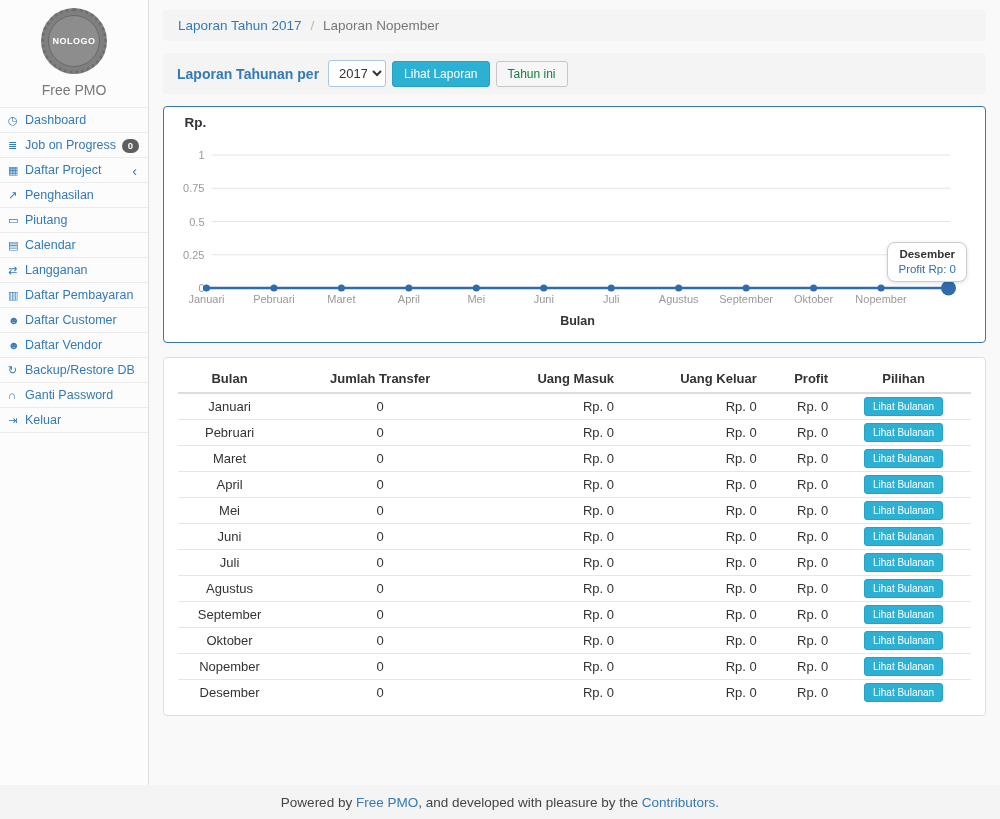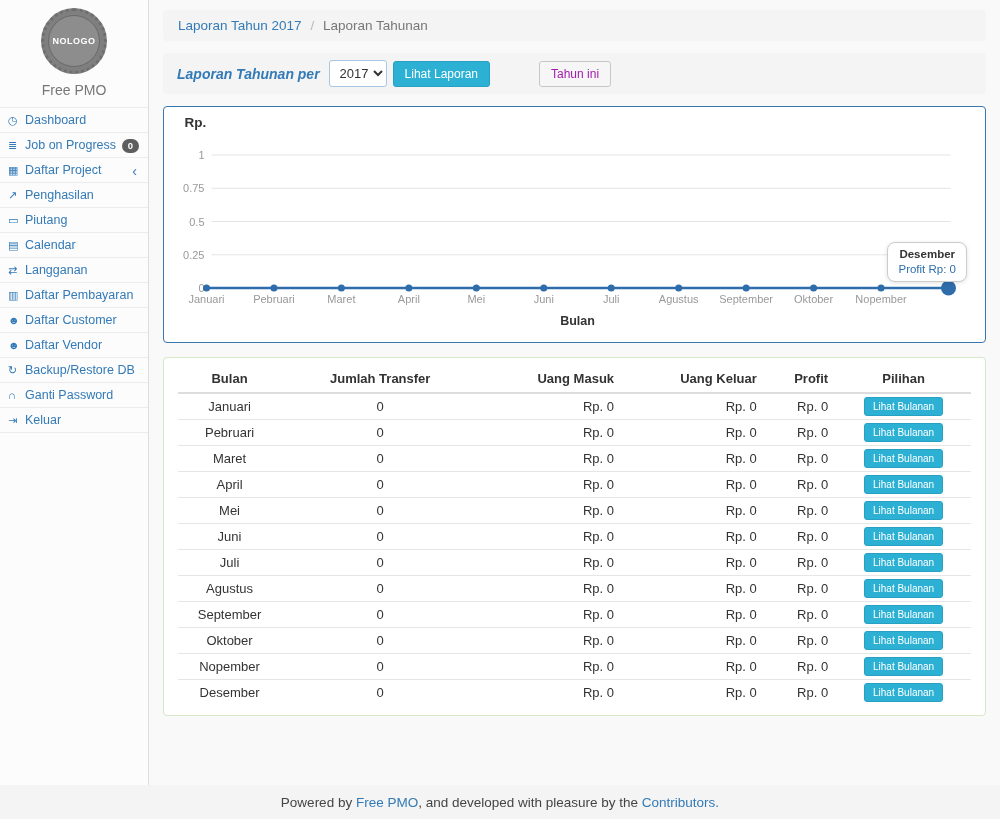"Laporan Tahunan" span.current { text: Tahunan -> Nopember }
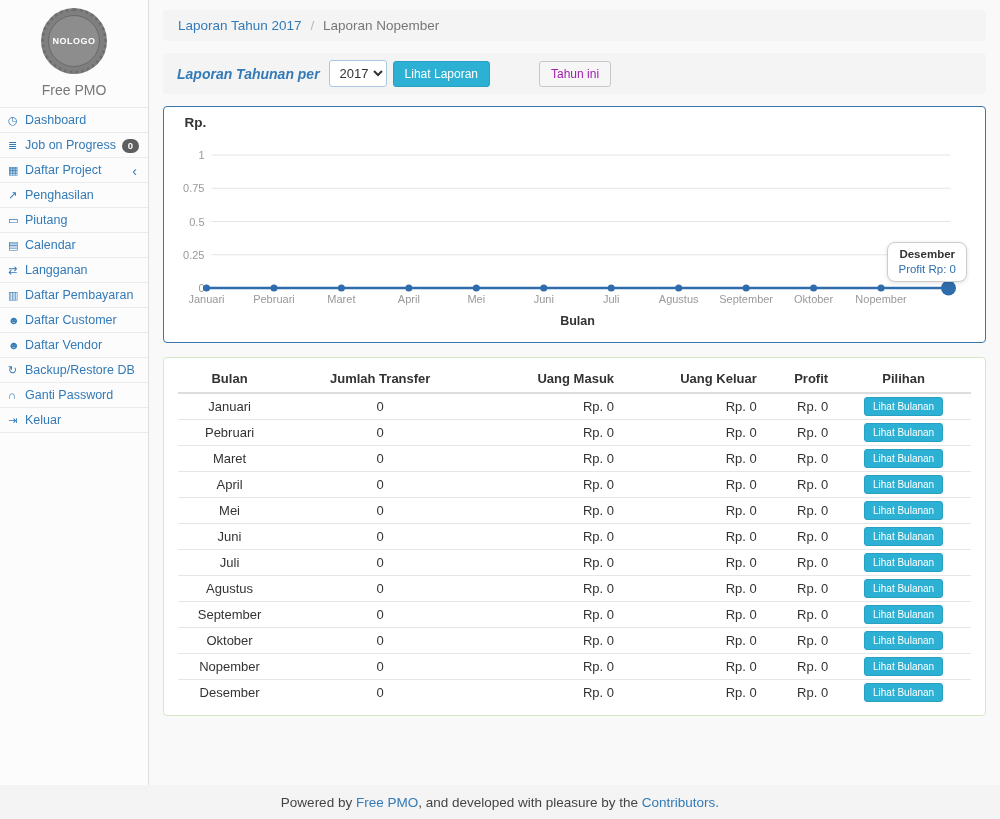"Laporan Tahunan per" .filter-label { font-style: italic -> none }
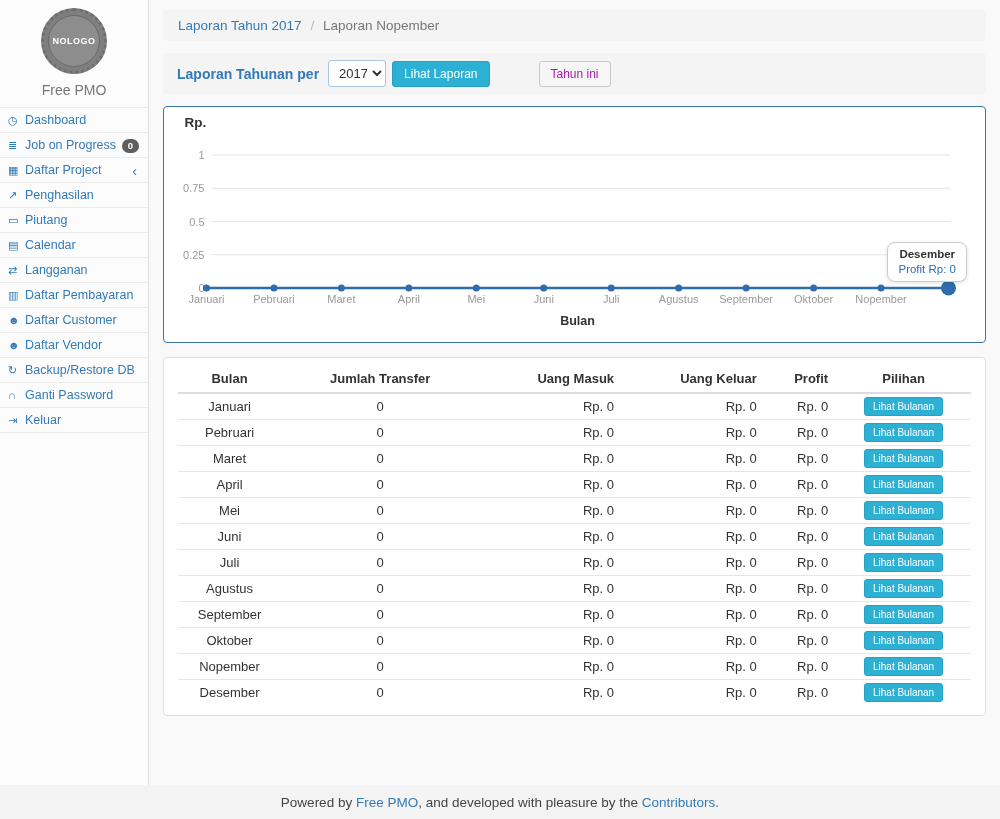"Tahun ini" .btn-default { color: #a21caf -> #15803d; margin-left: 43px -> none }
